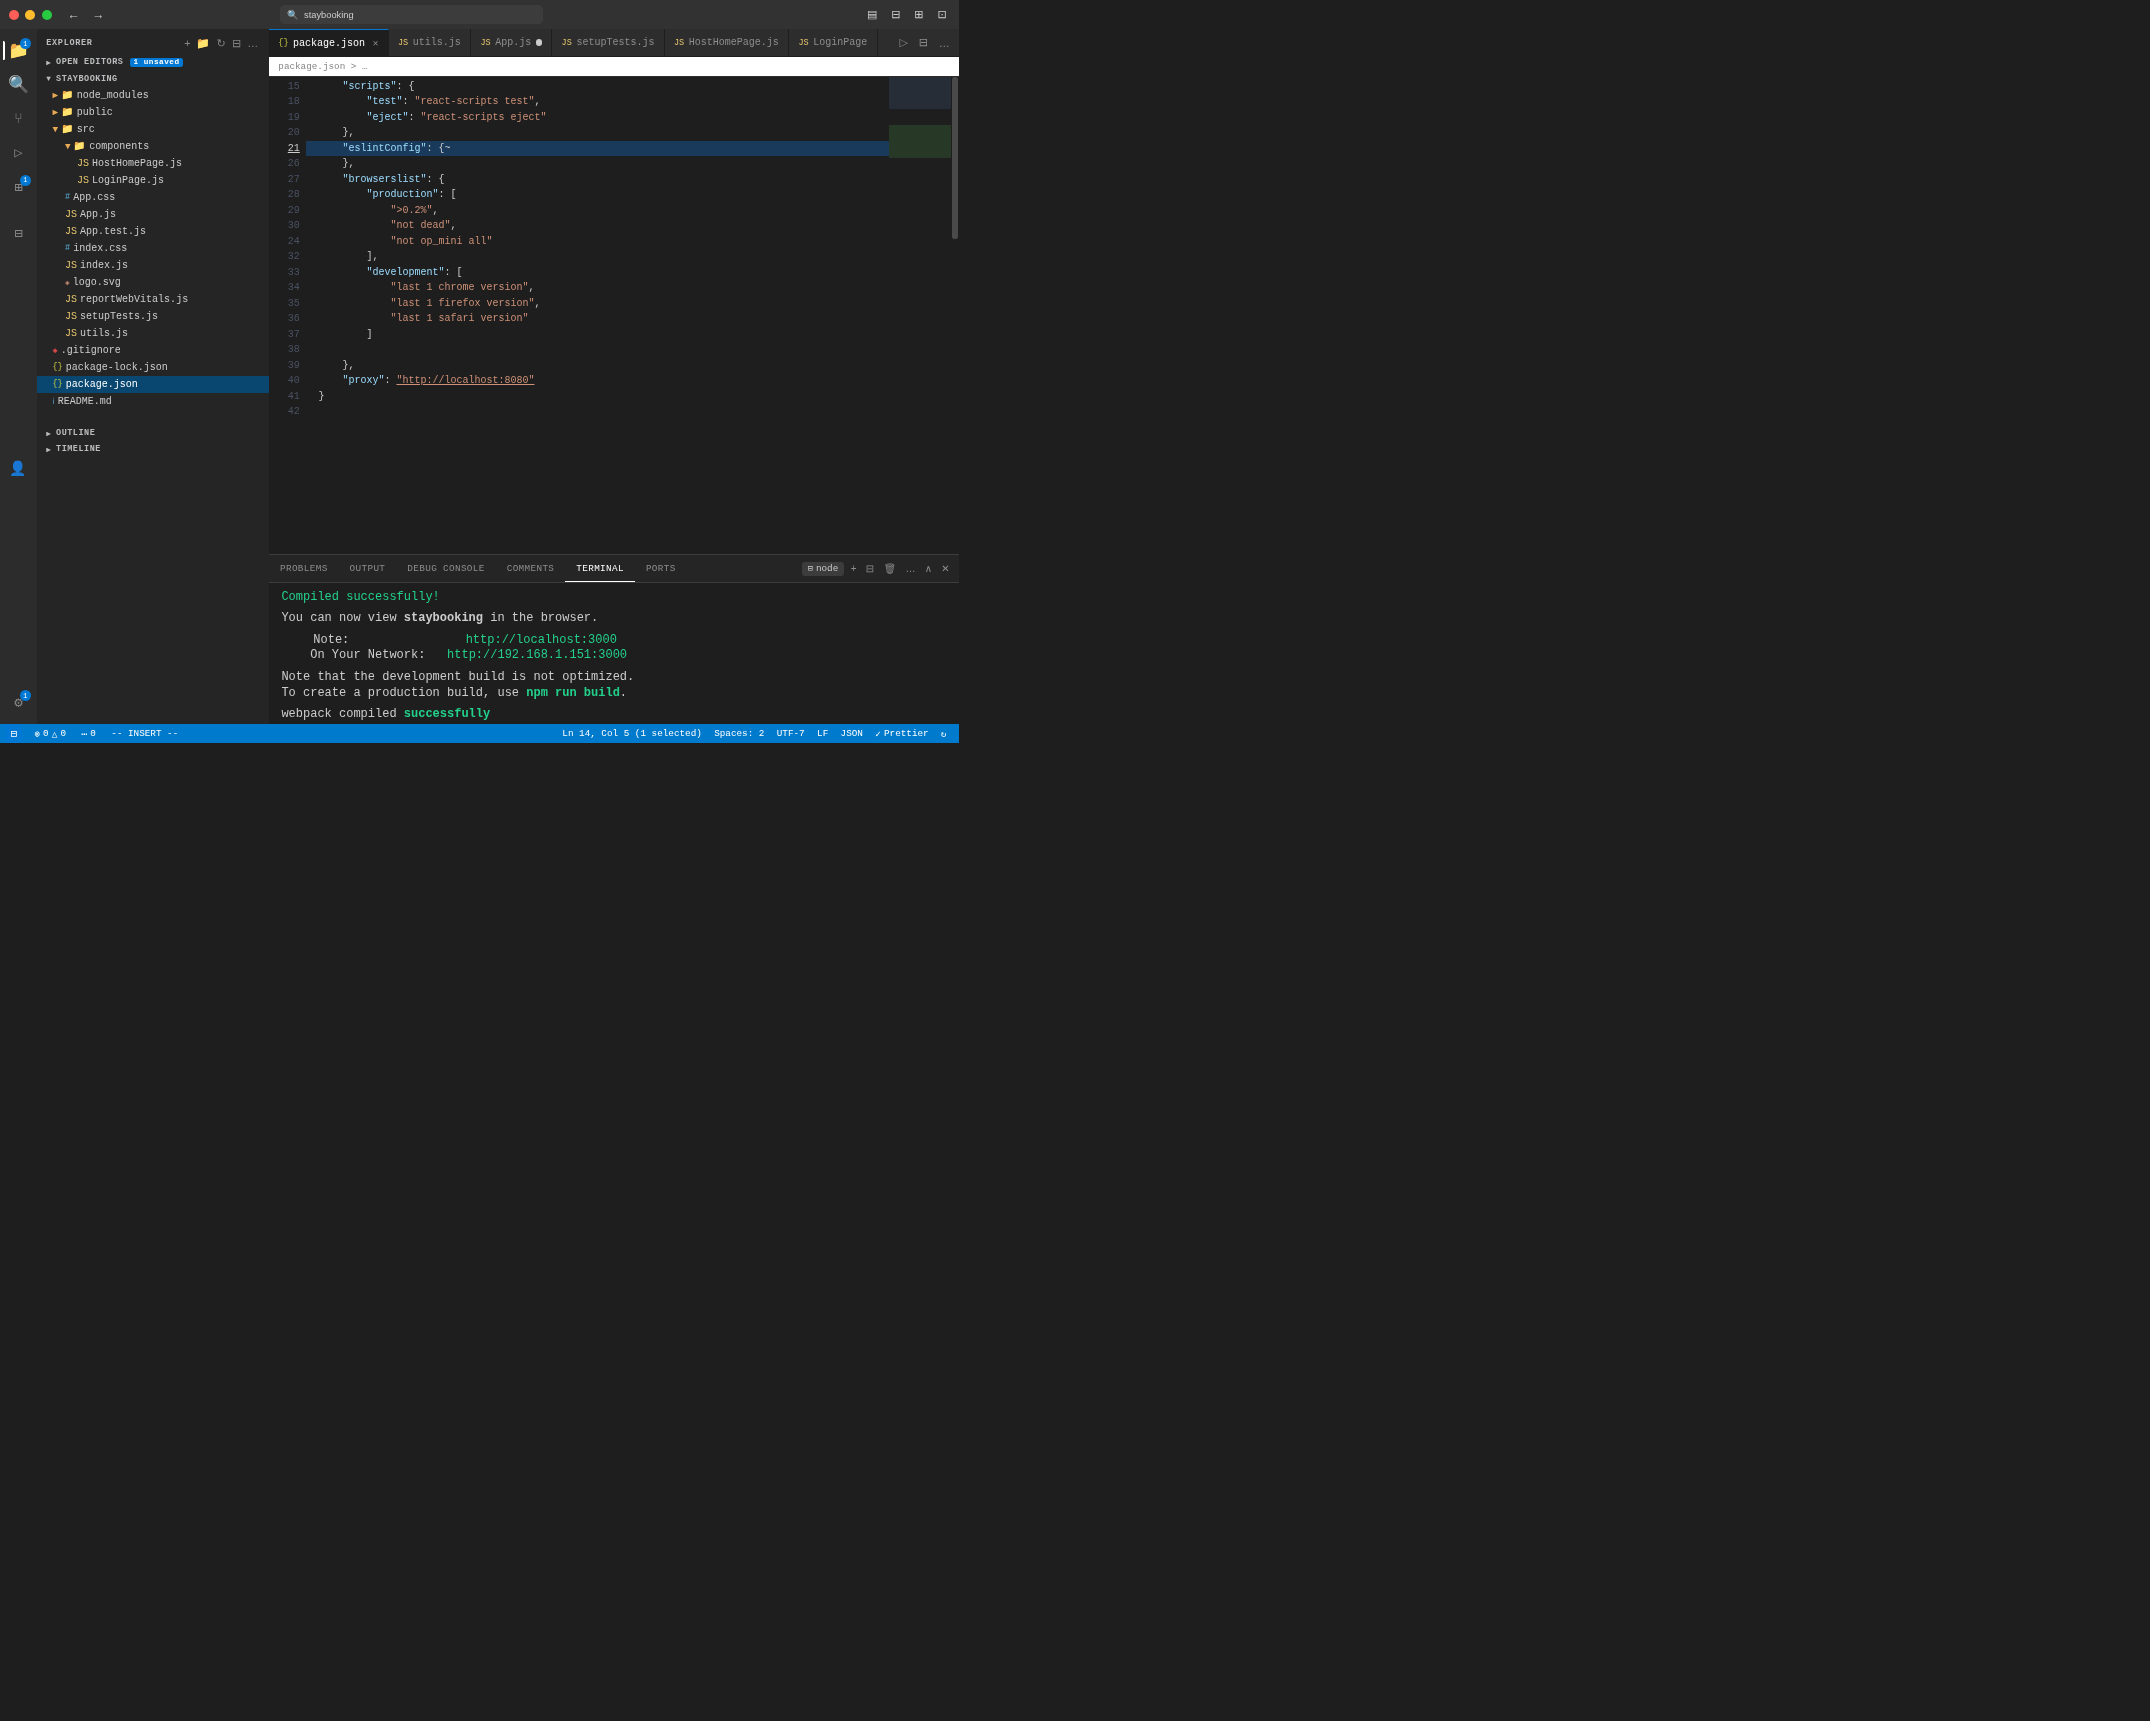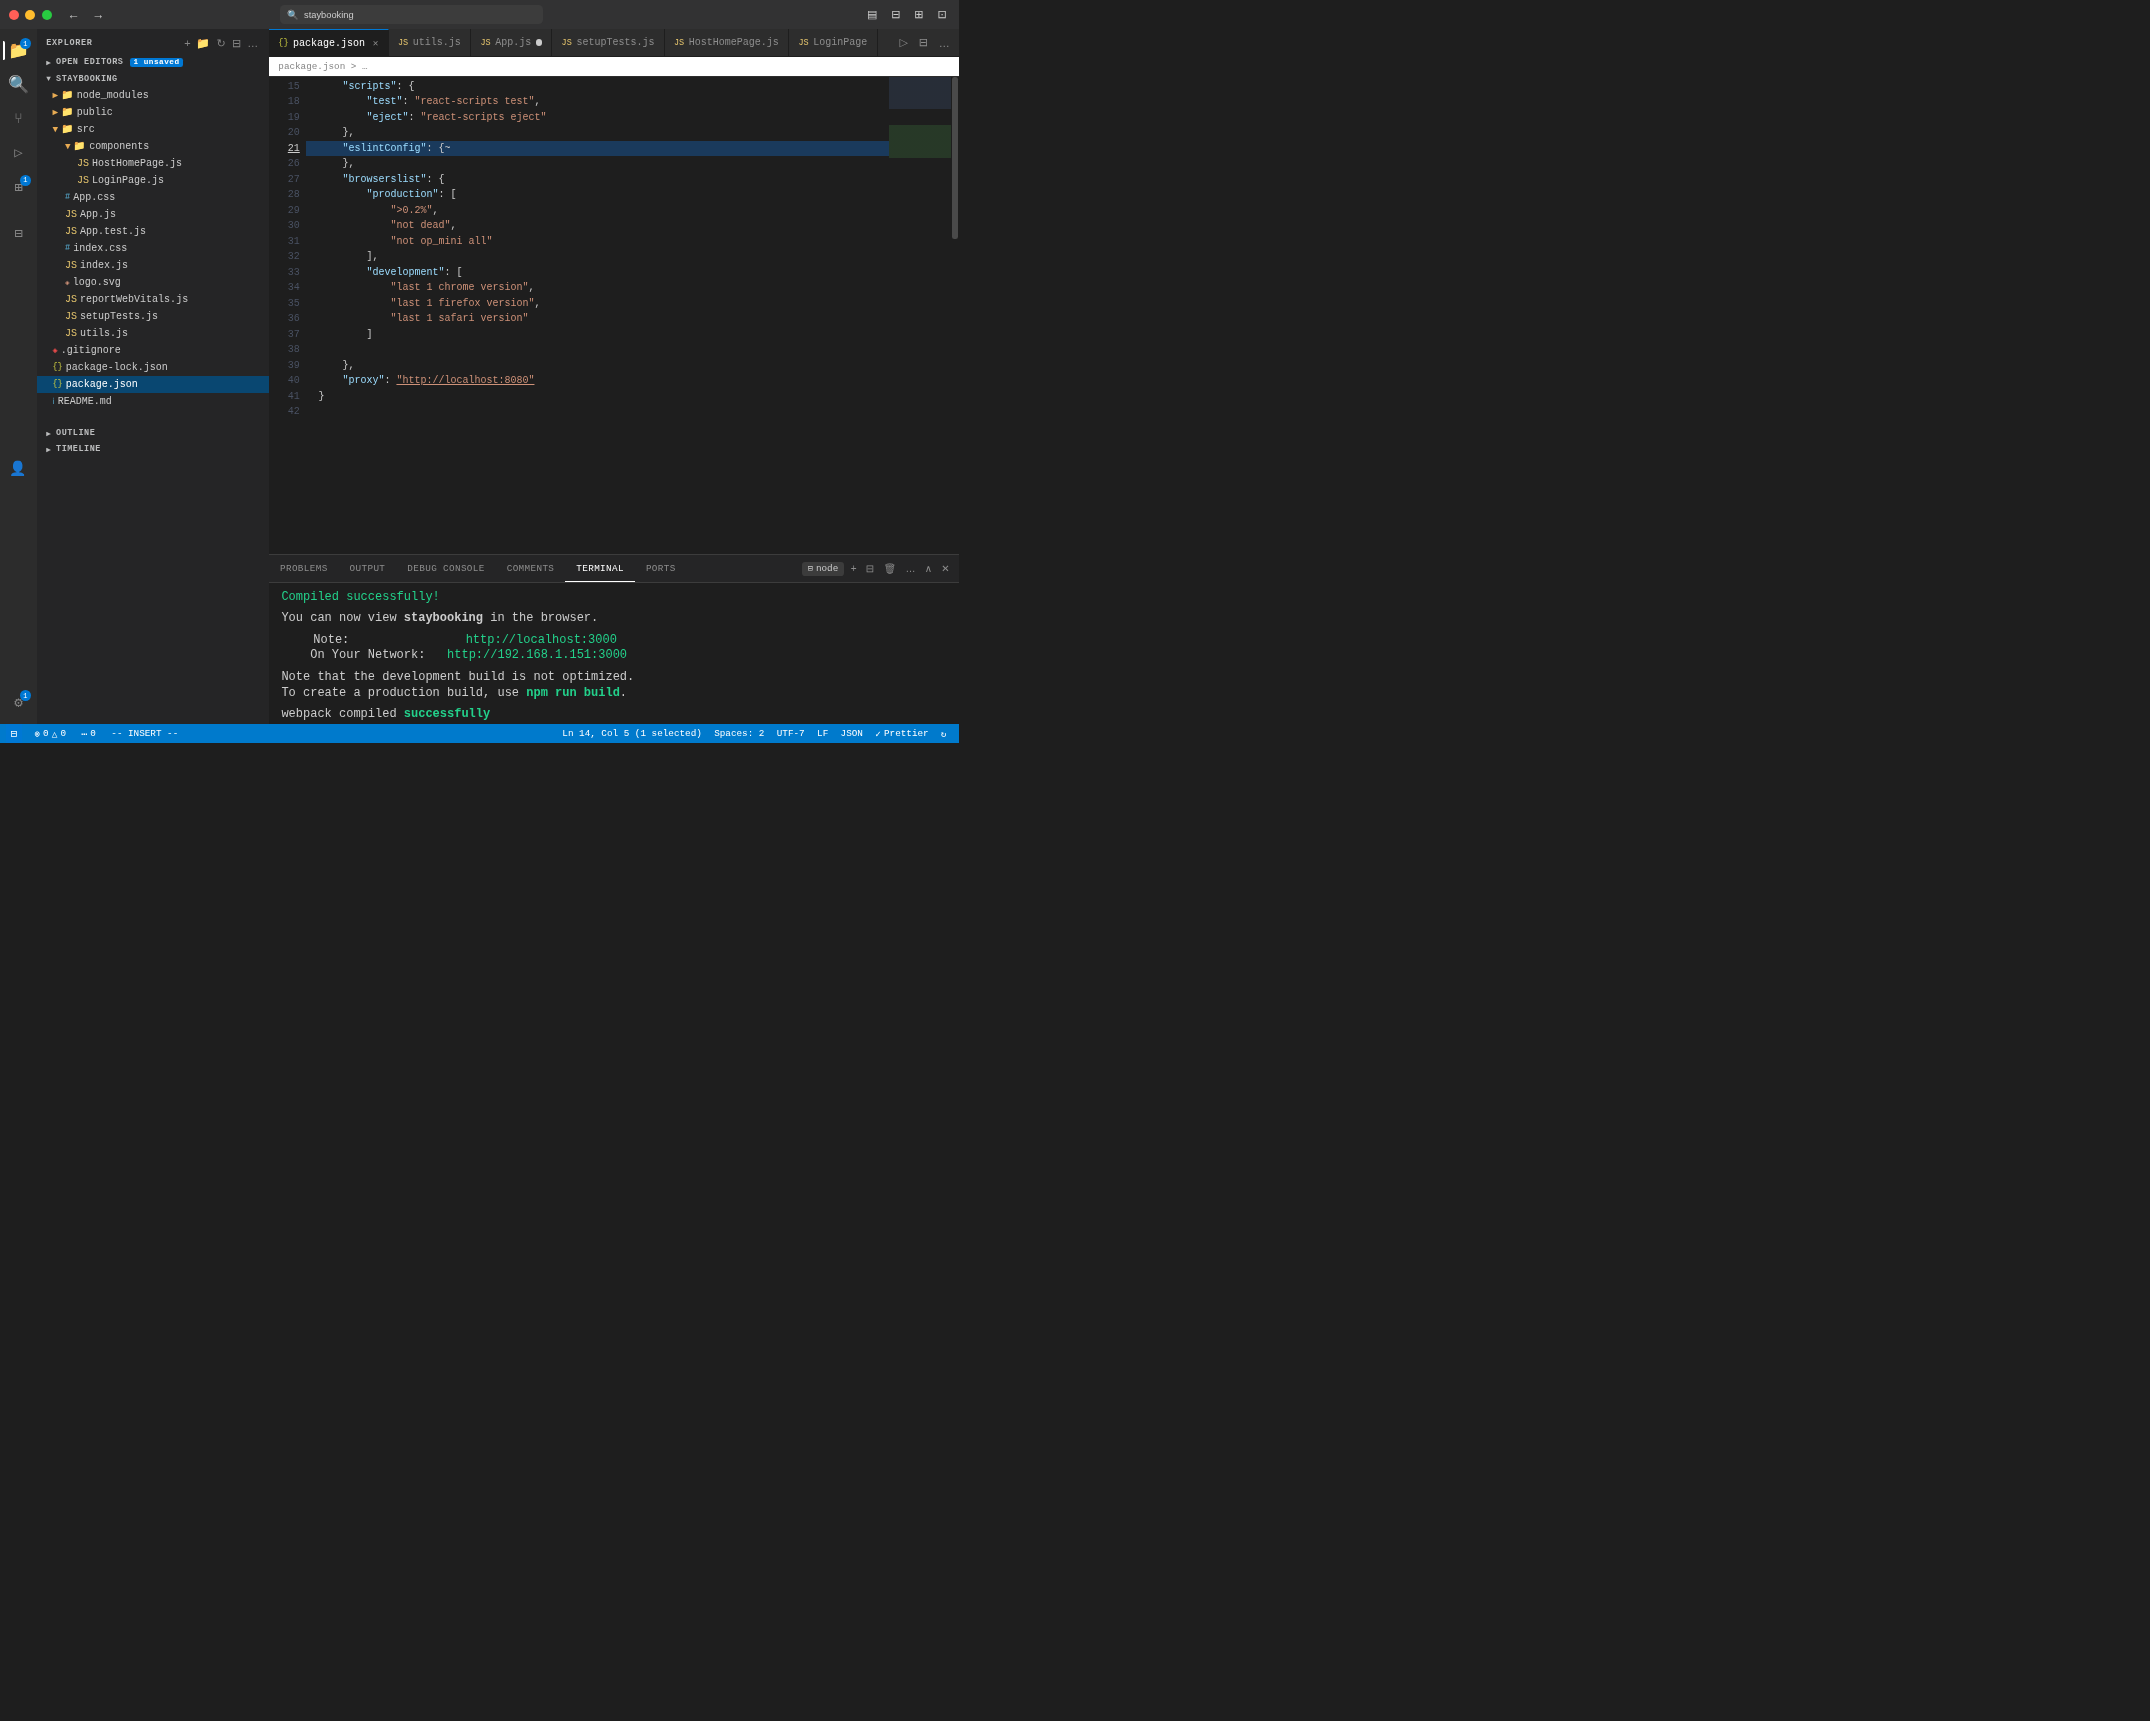"31" div { text: 31 -> 24 }
